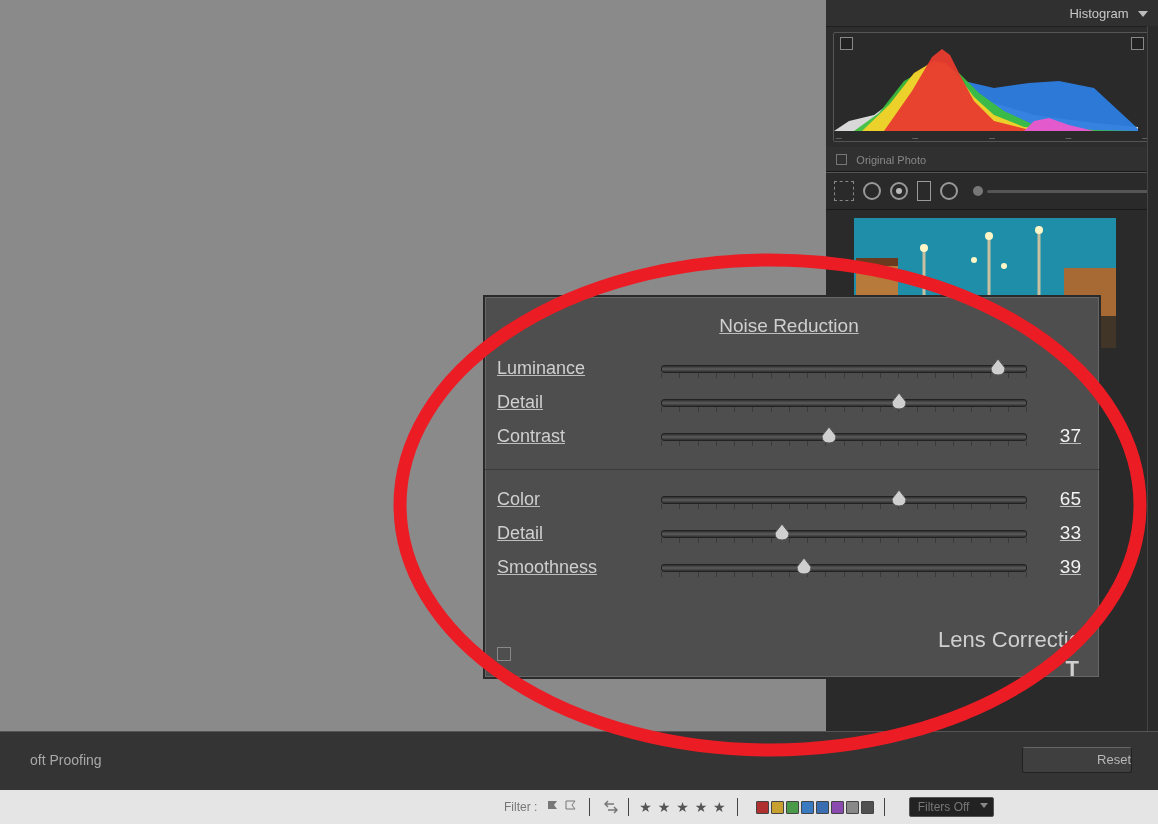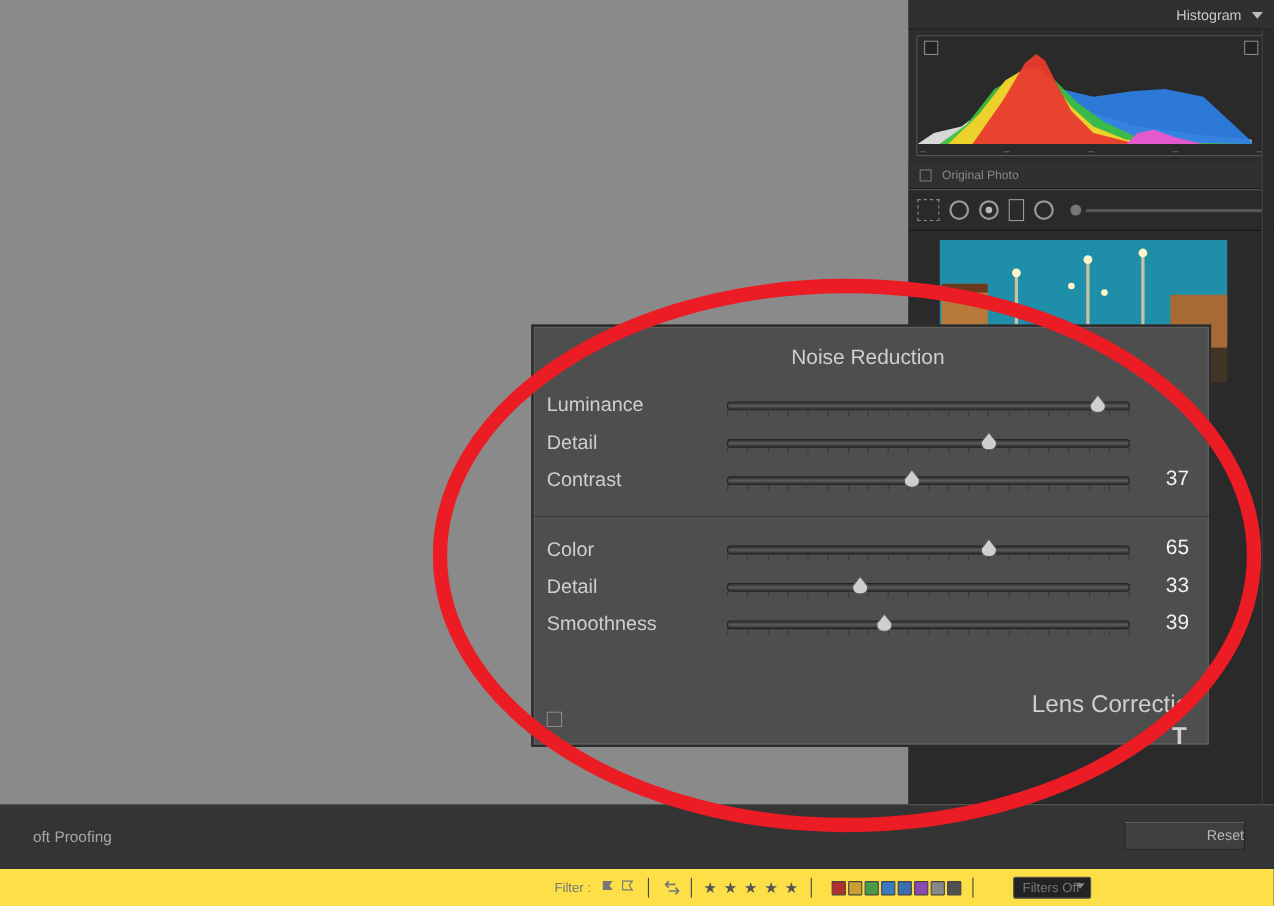"Noise Reduction" #overlay { text-decoration: none -> underline }
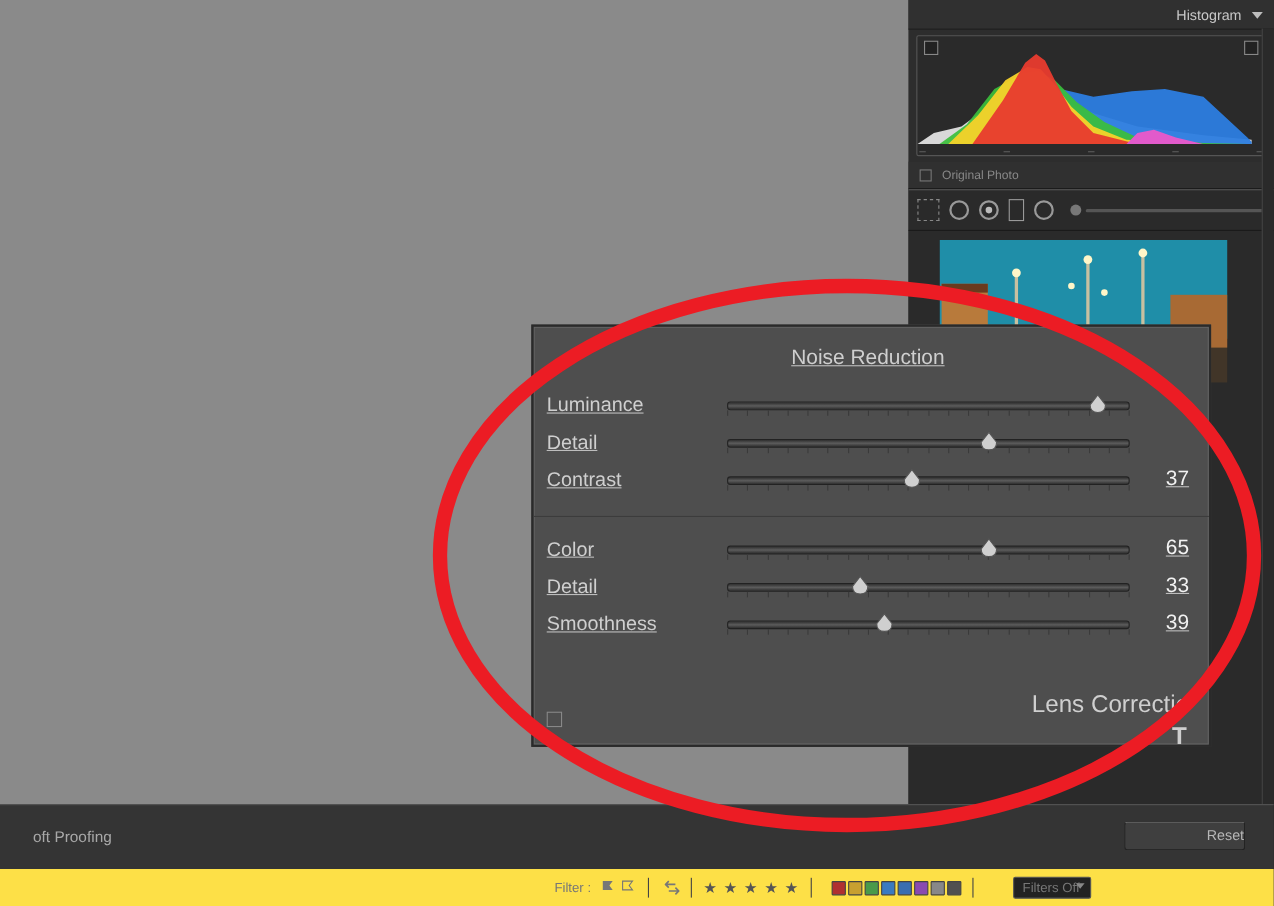"Filter :" #black-bar { background: #fde047 -> #e5e5e5 }
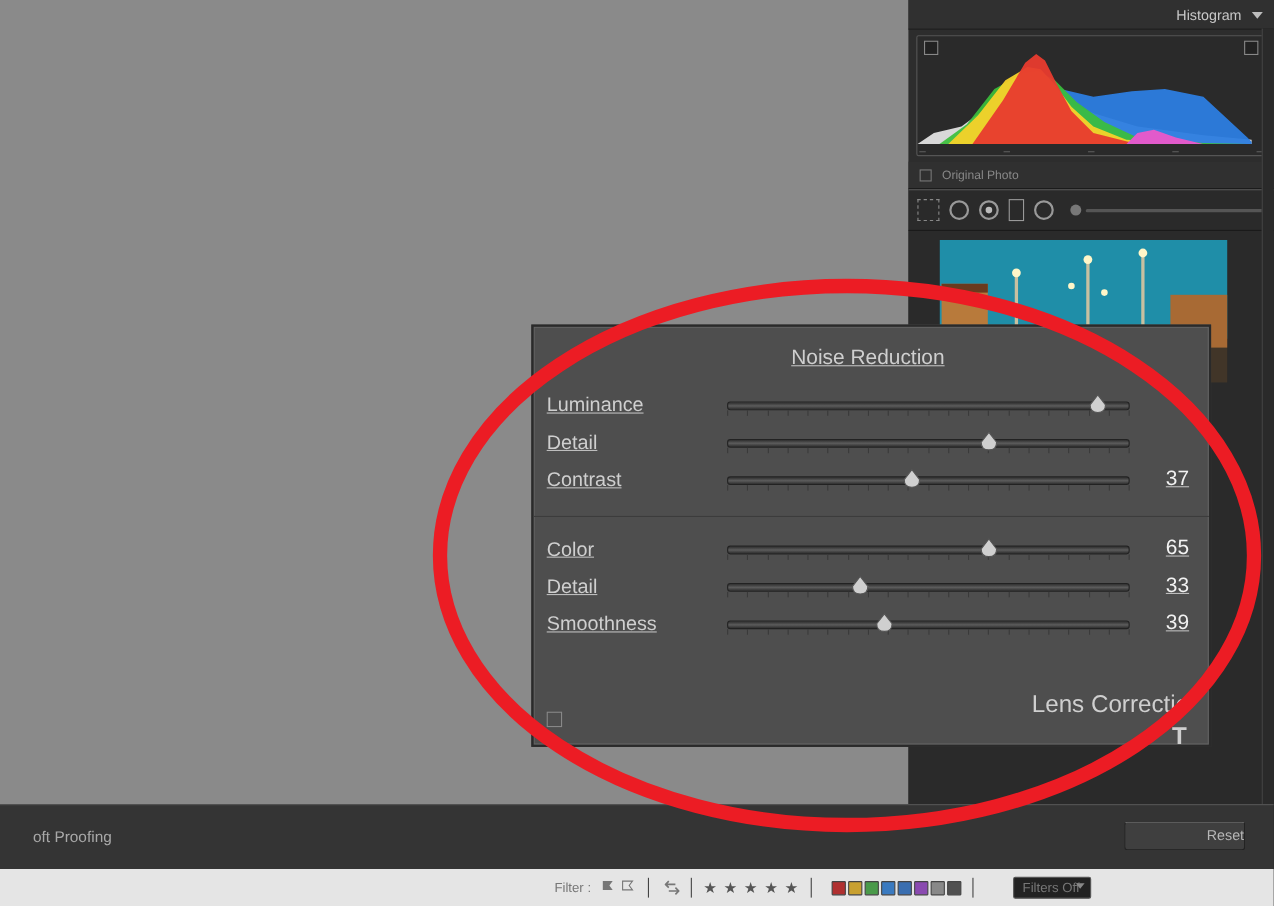"Filters Off" #filters-off { margin-left: 26px -> 14px; padding: 2px 10px 2px 8px -> 2px 24px 2px 8px }
